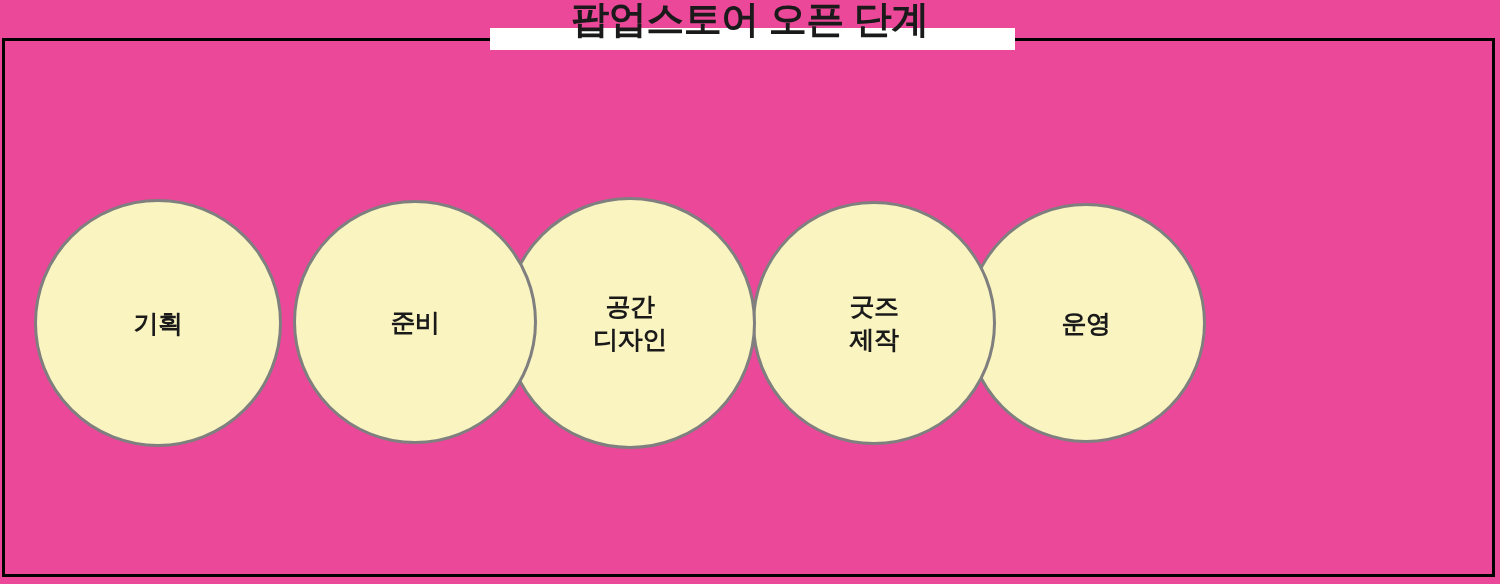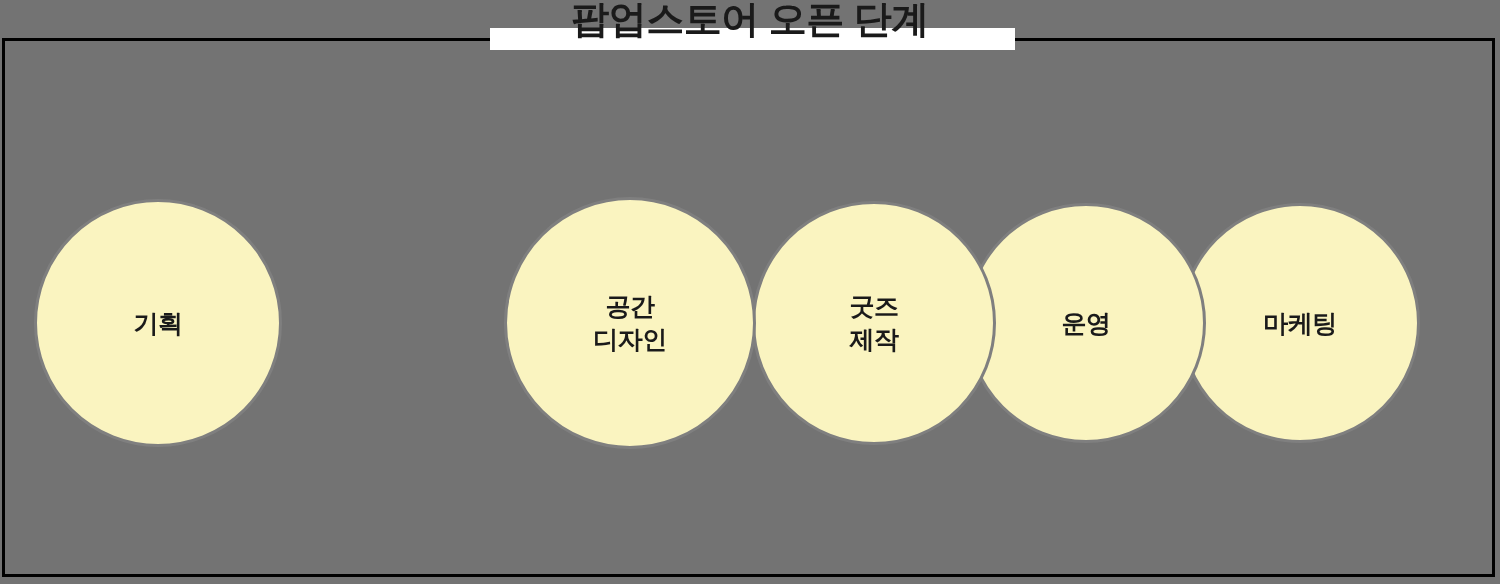"팝업스토어 오픈 단계" #canvas { background: #737373 -> #ec4899 }
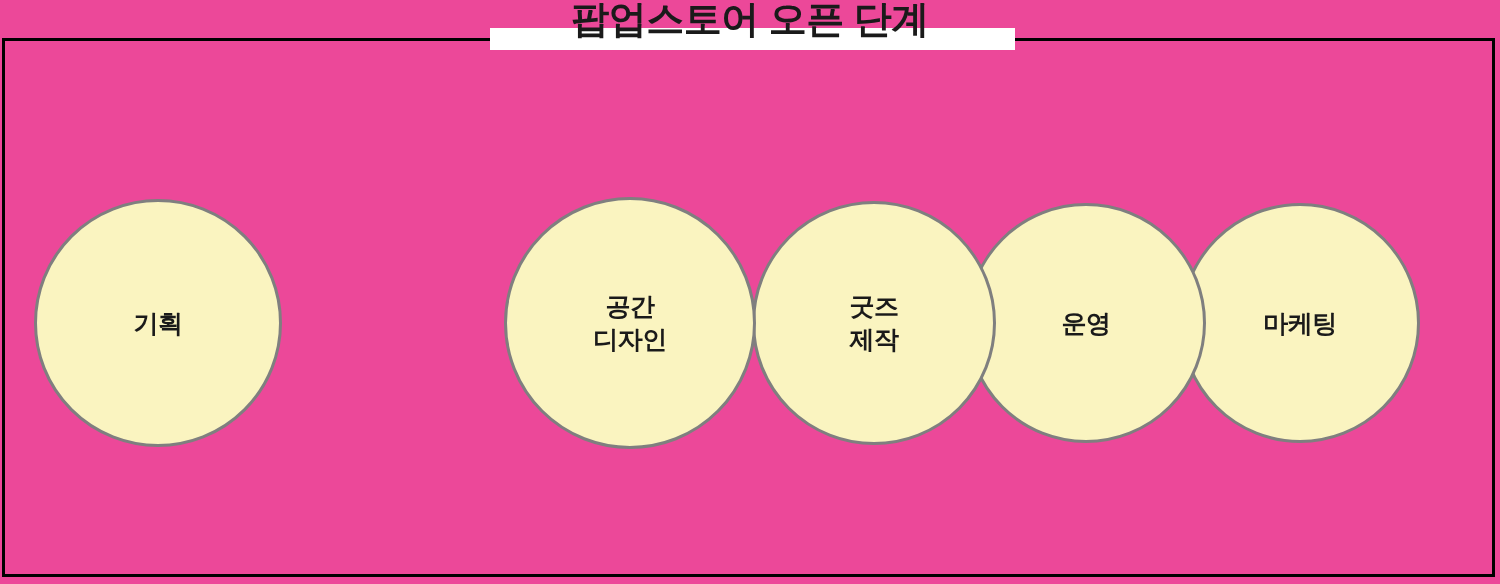"준비" div.node { html: none -> <div> <span>준비</span> </div> }
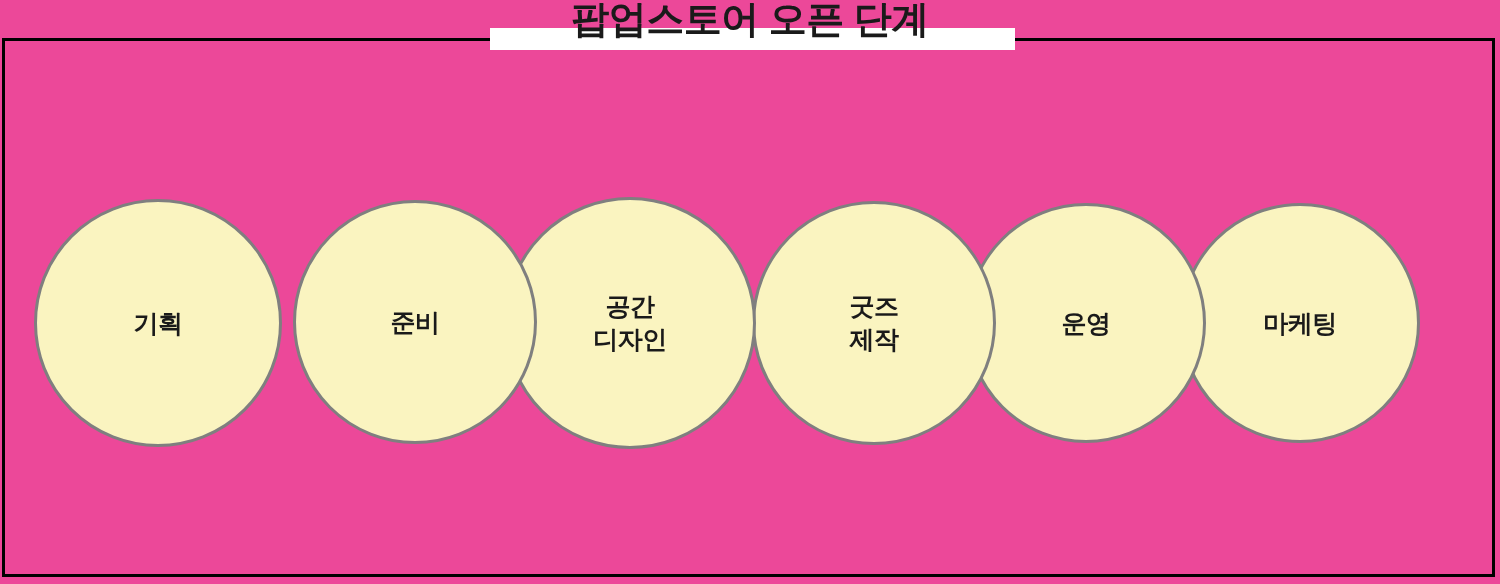"마케팅" div.node { html: <div> <span>마케팅</span> </div> -> none }
